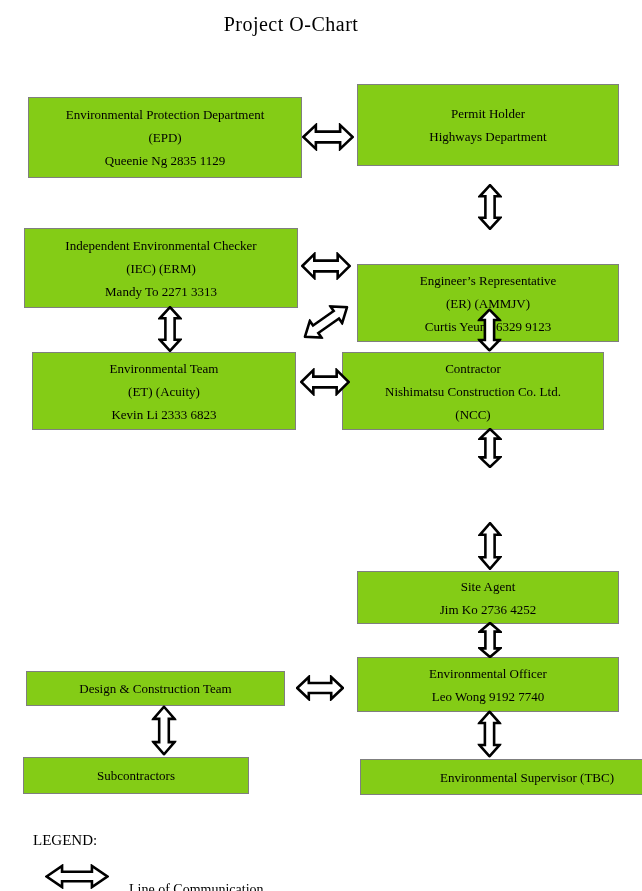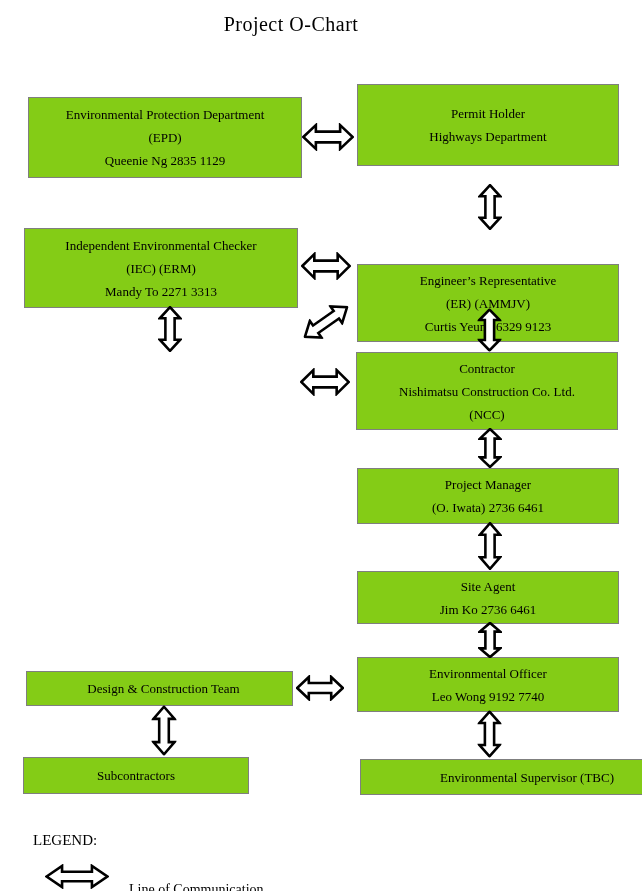"Environmental Team" div.box { html: none -> <div> <span>Environmental Team</span> <span>(ET) (Acuity)</span> <span>Kevin Li 2333 6823</span> </div> }
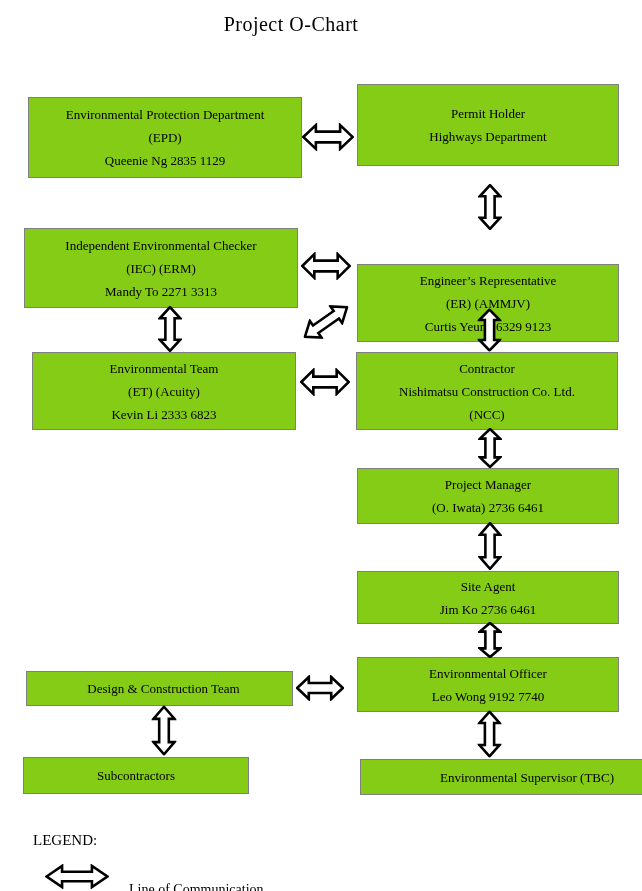"Contractor" div.box { left: 356px -> 342px }
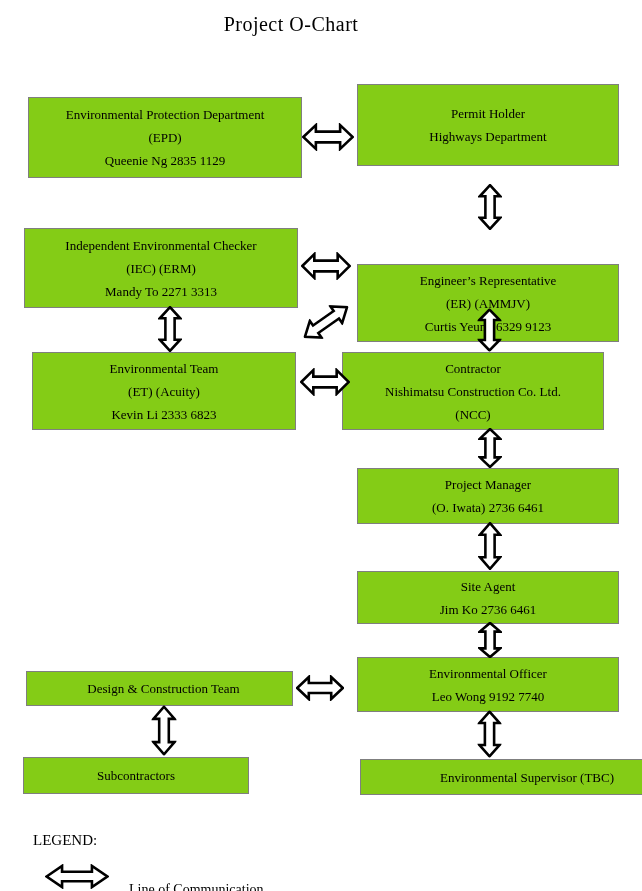"Project Manager" div.box { html: <div> <span>Project Manager</span> <span>(O. Iwata) 2736 6461</span> </div> -> none }
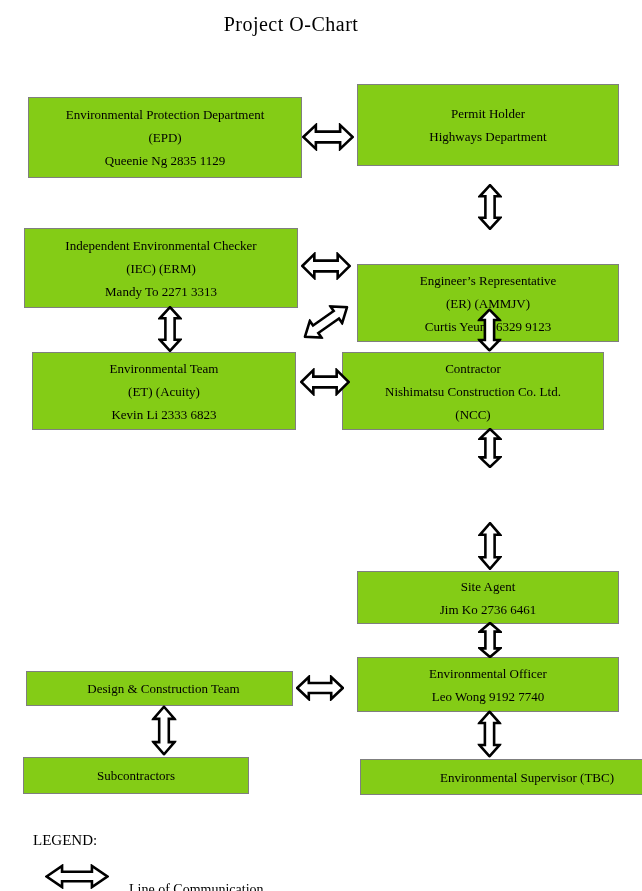"Jim Ko 2736 6461" span.line { text: 6461 -> 4252 }
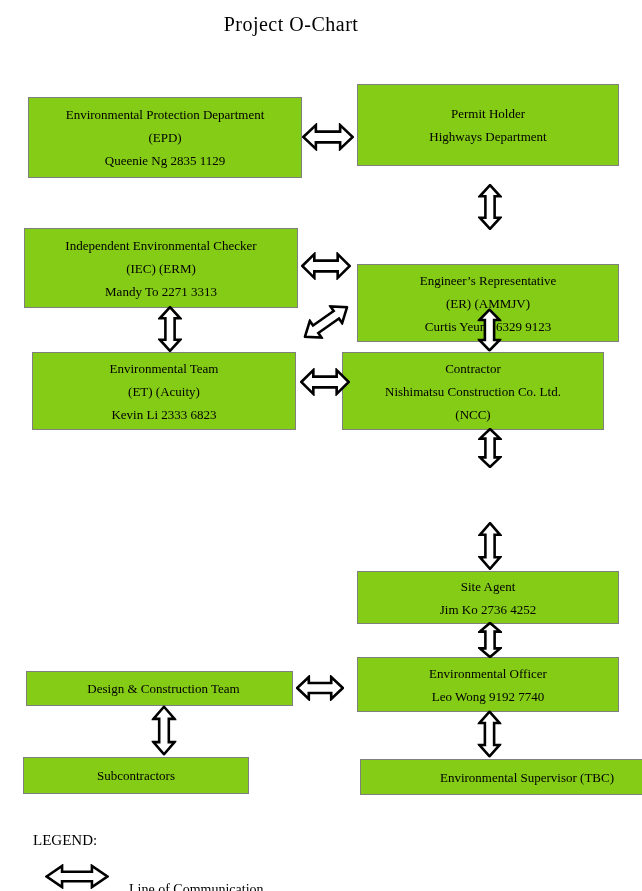"Design & Construction Team" div.box { padding-left: 8px -> none }
